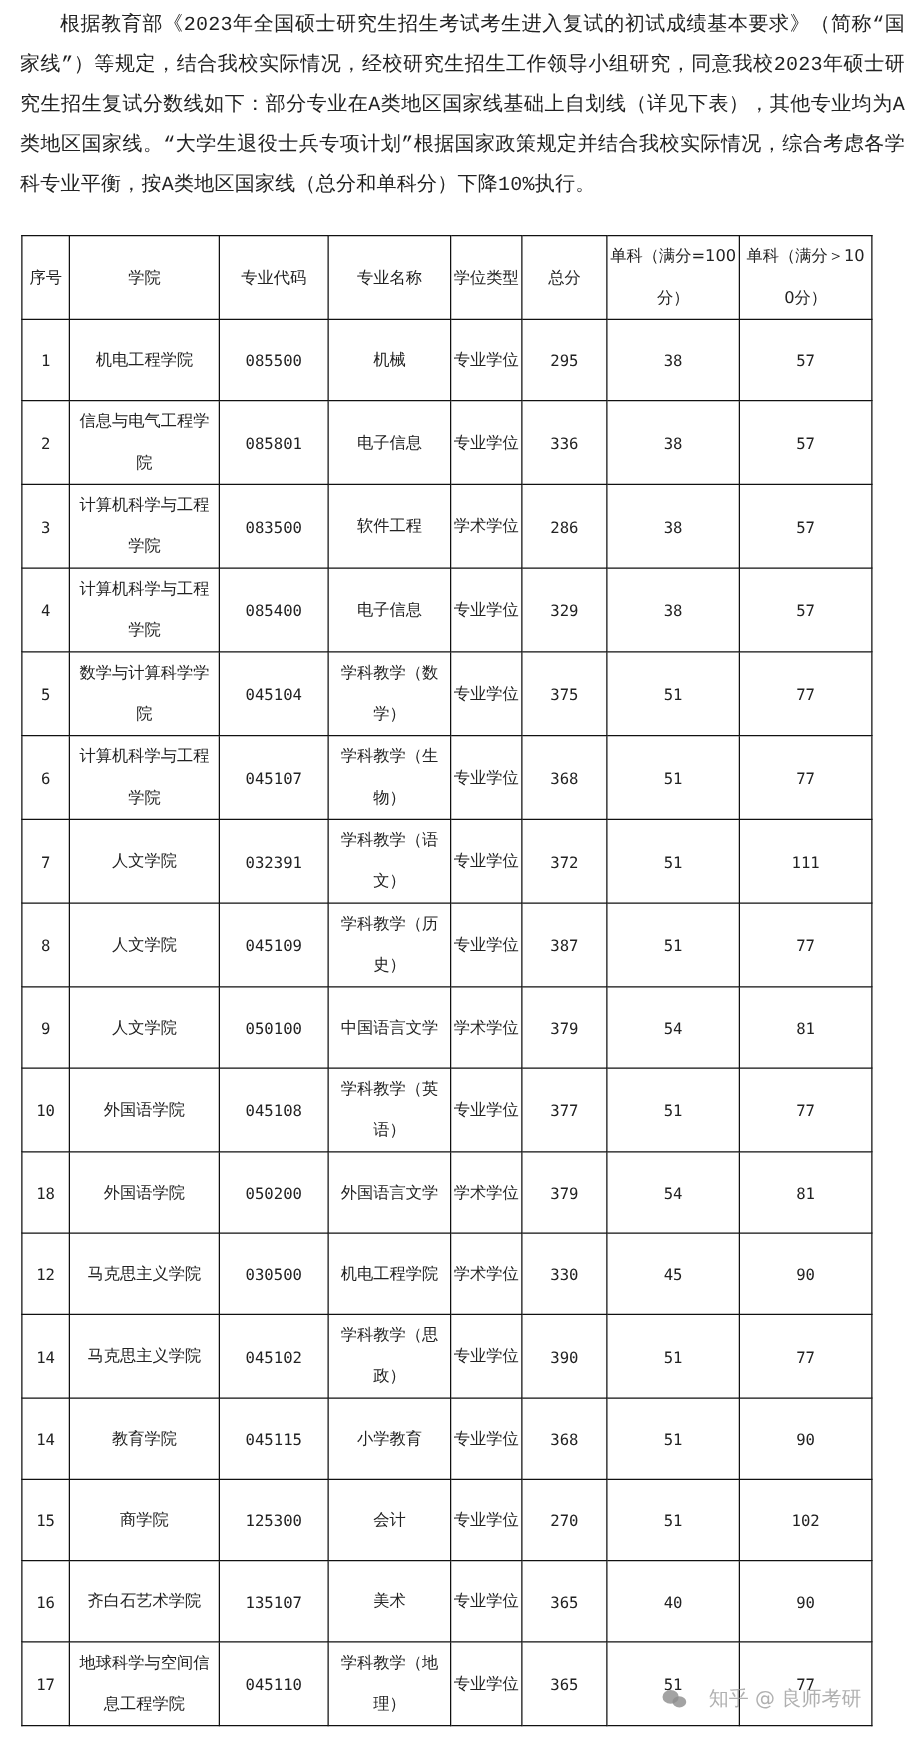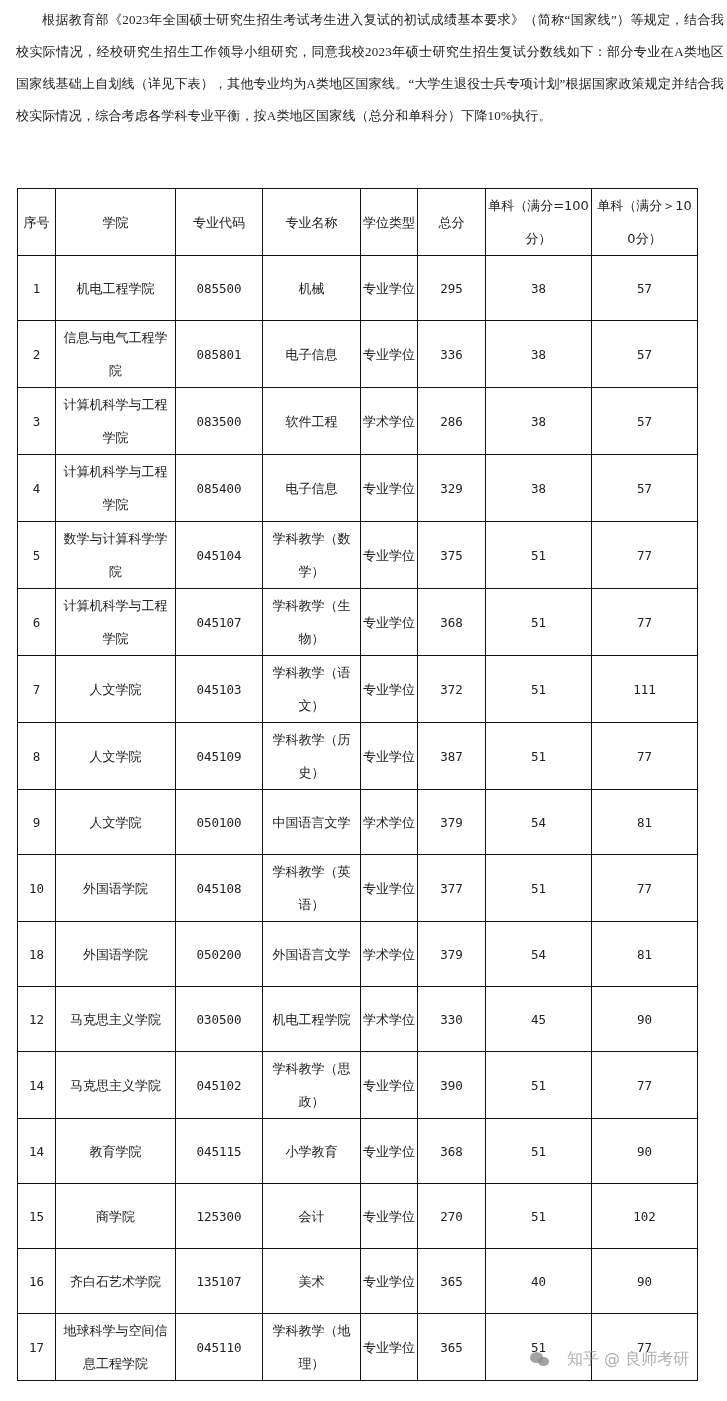"根据教育部《2023年全国硕士研究生招生考试考生进入复试的初试成绩基本要求》（简" .intro { font-family: Liberation Serif, serif -> Liberation Mono, monospace; font-size: 13px -> 16px }
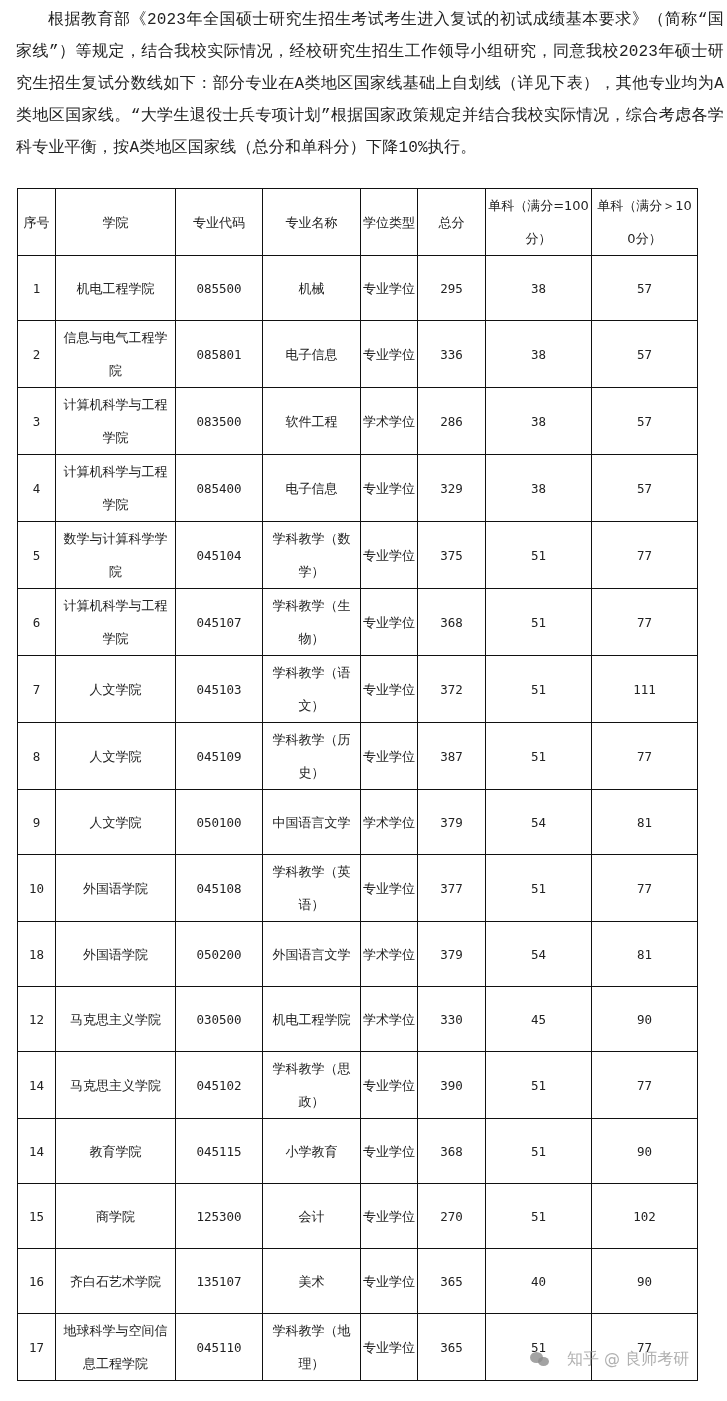"045103" td.num { text: 045103 -> 032391 }
